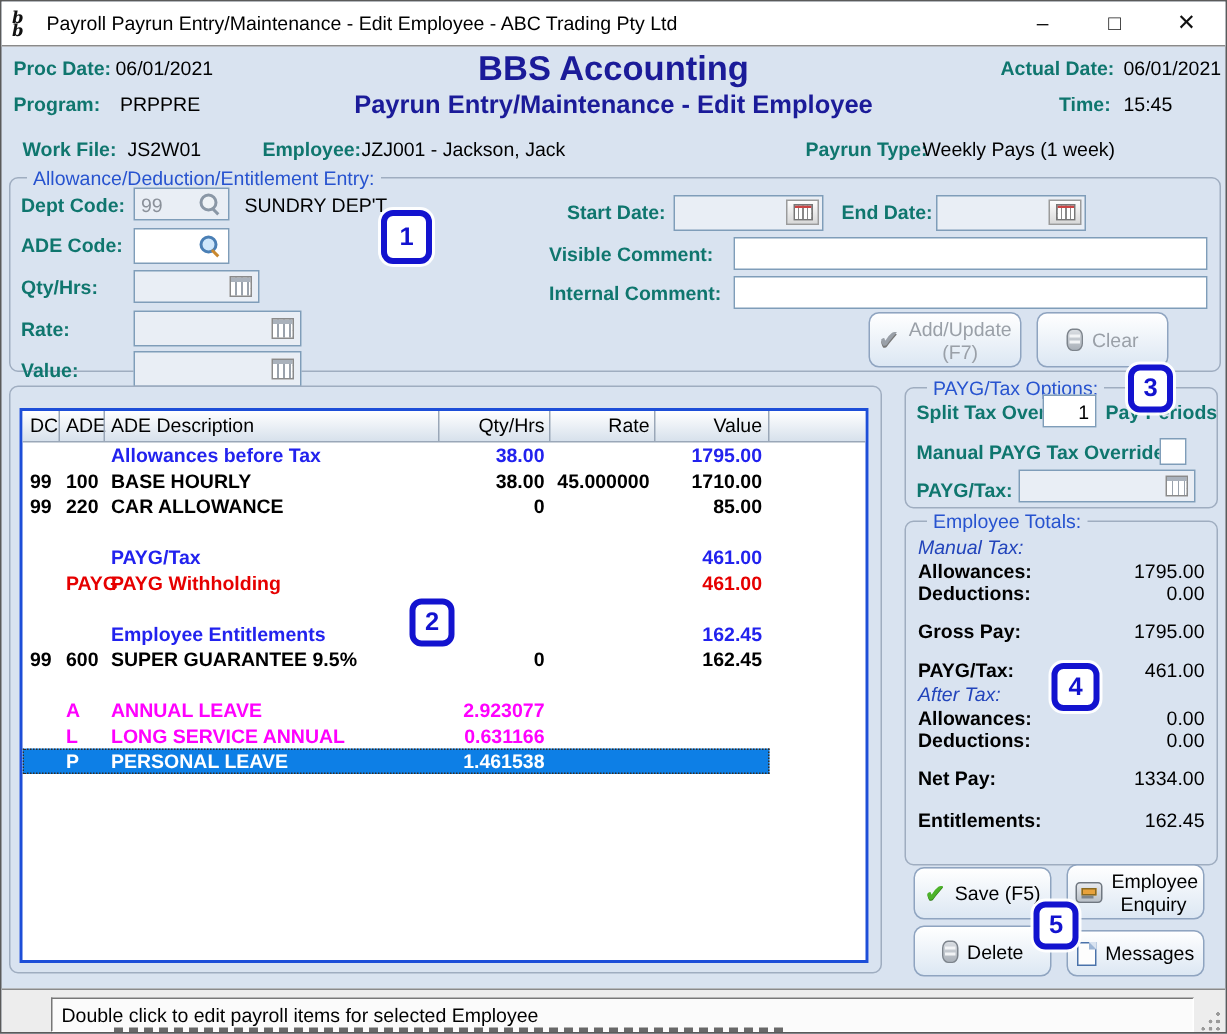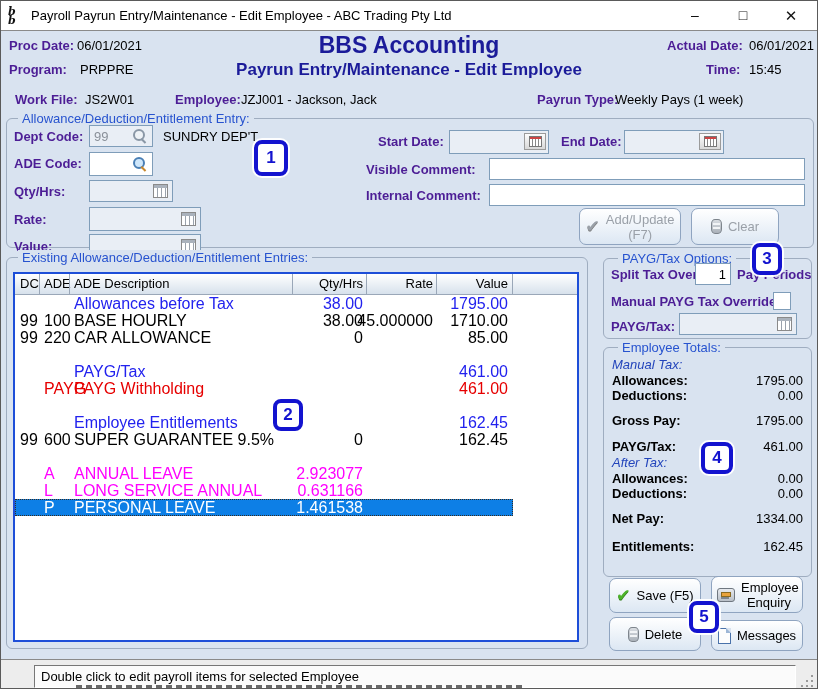"Proc Date:" .lbl { color: #4c1d95 -> #0f766e }
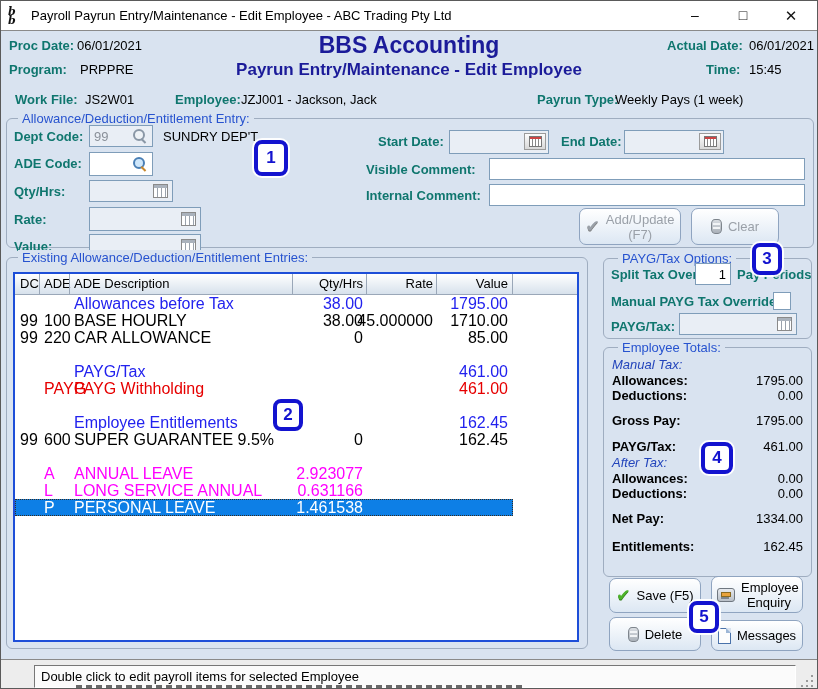"Existing Allowance/Deduction/Entitlement" div.gtitle { html: <div>Existing Allowance/Deduction/Entitlement Entries:</div> -> none }
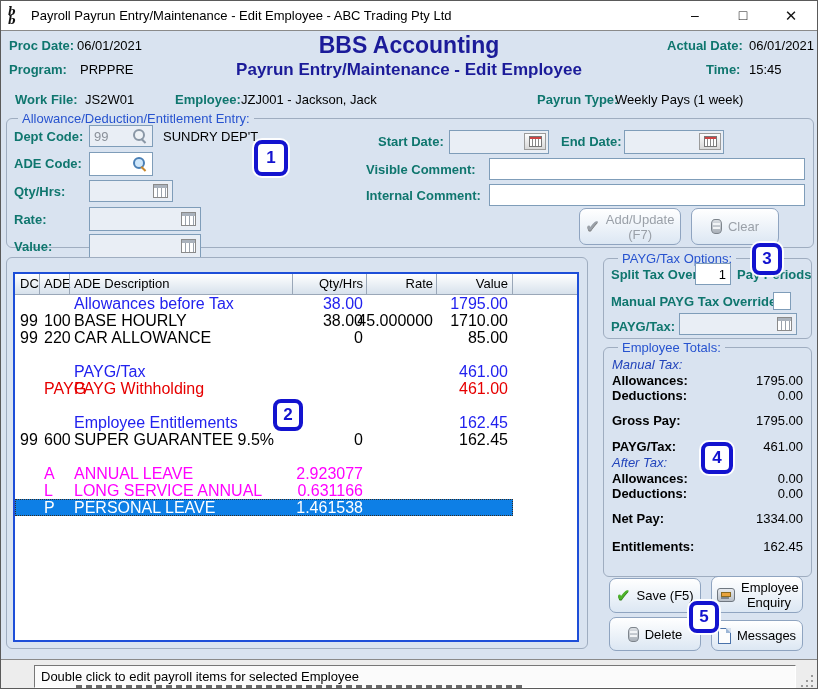"Allowances before Tax" .trow { font-size: 16px -> 13px; font-weight: none -> bold }
